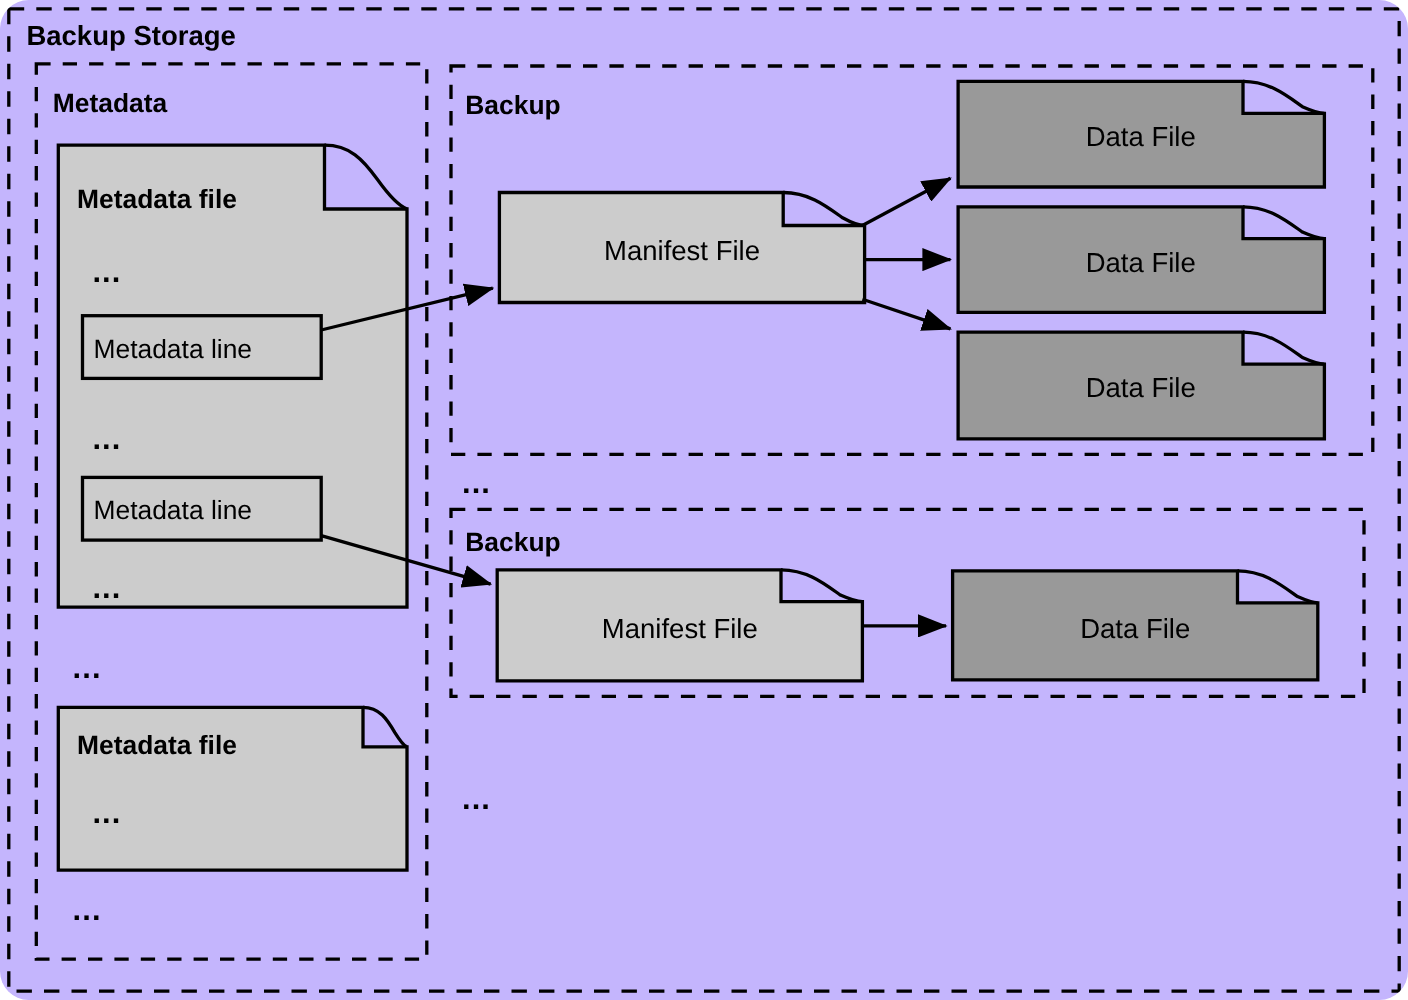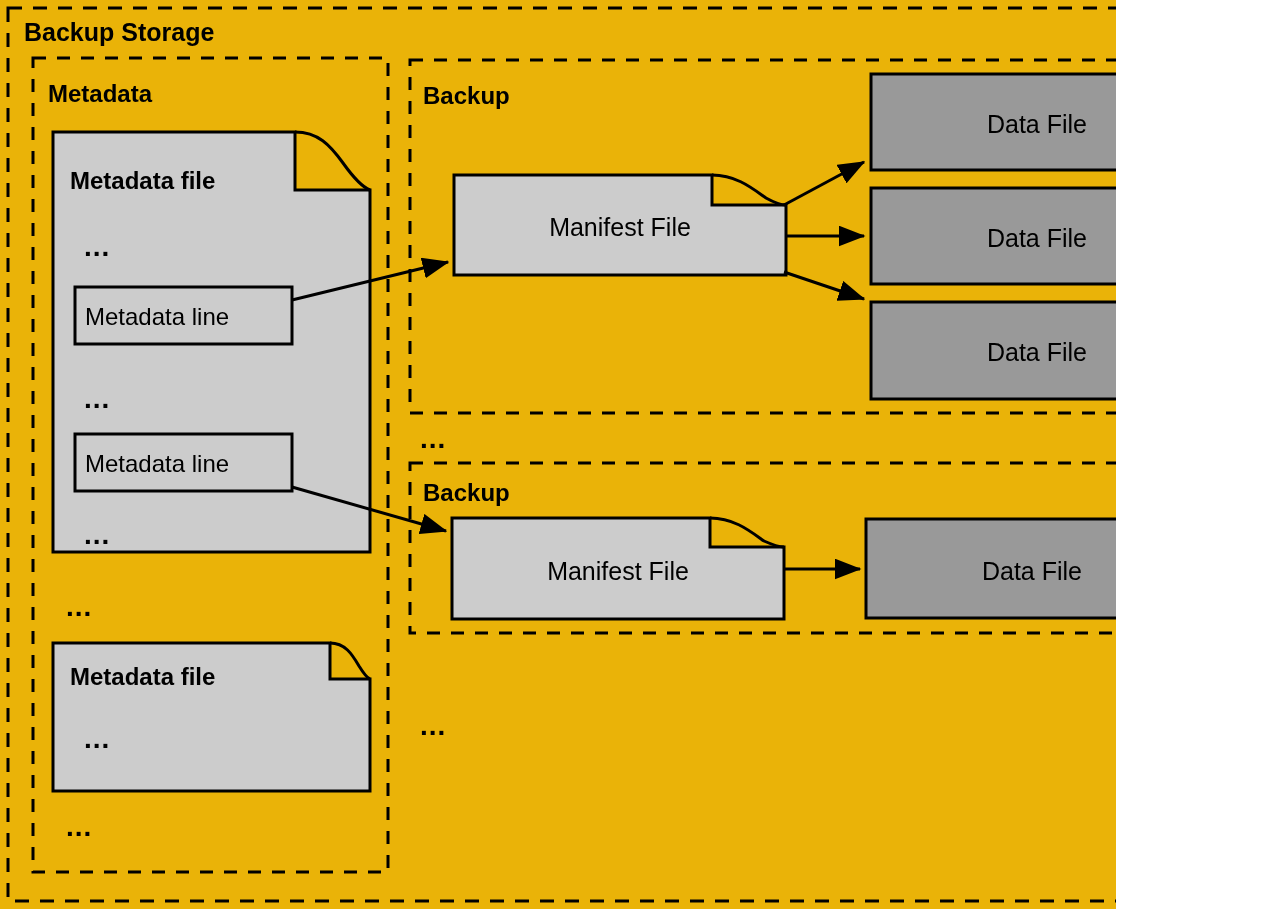"Backup Storage" #stage { background: #eab308 -> #c4b5fd; border-radius: none -> 26px; width: 1116px -> 1280px }
